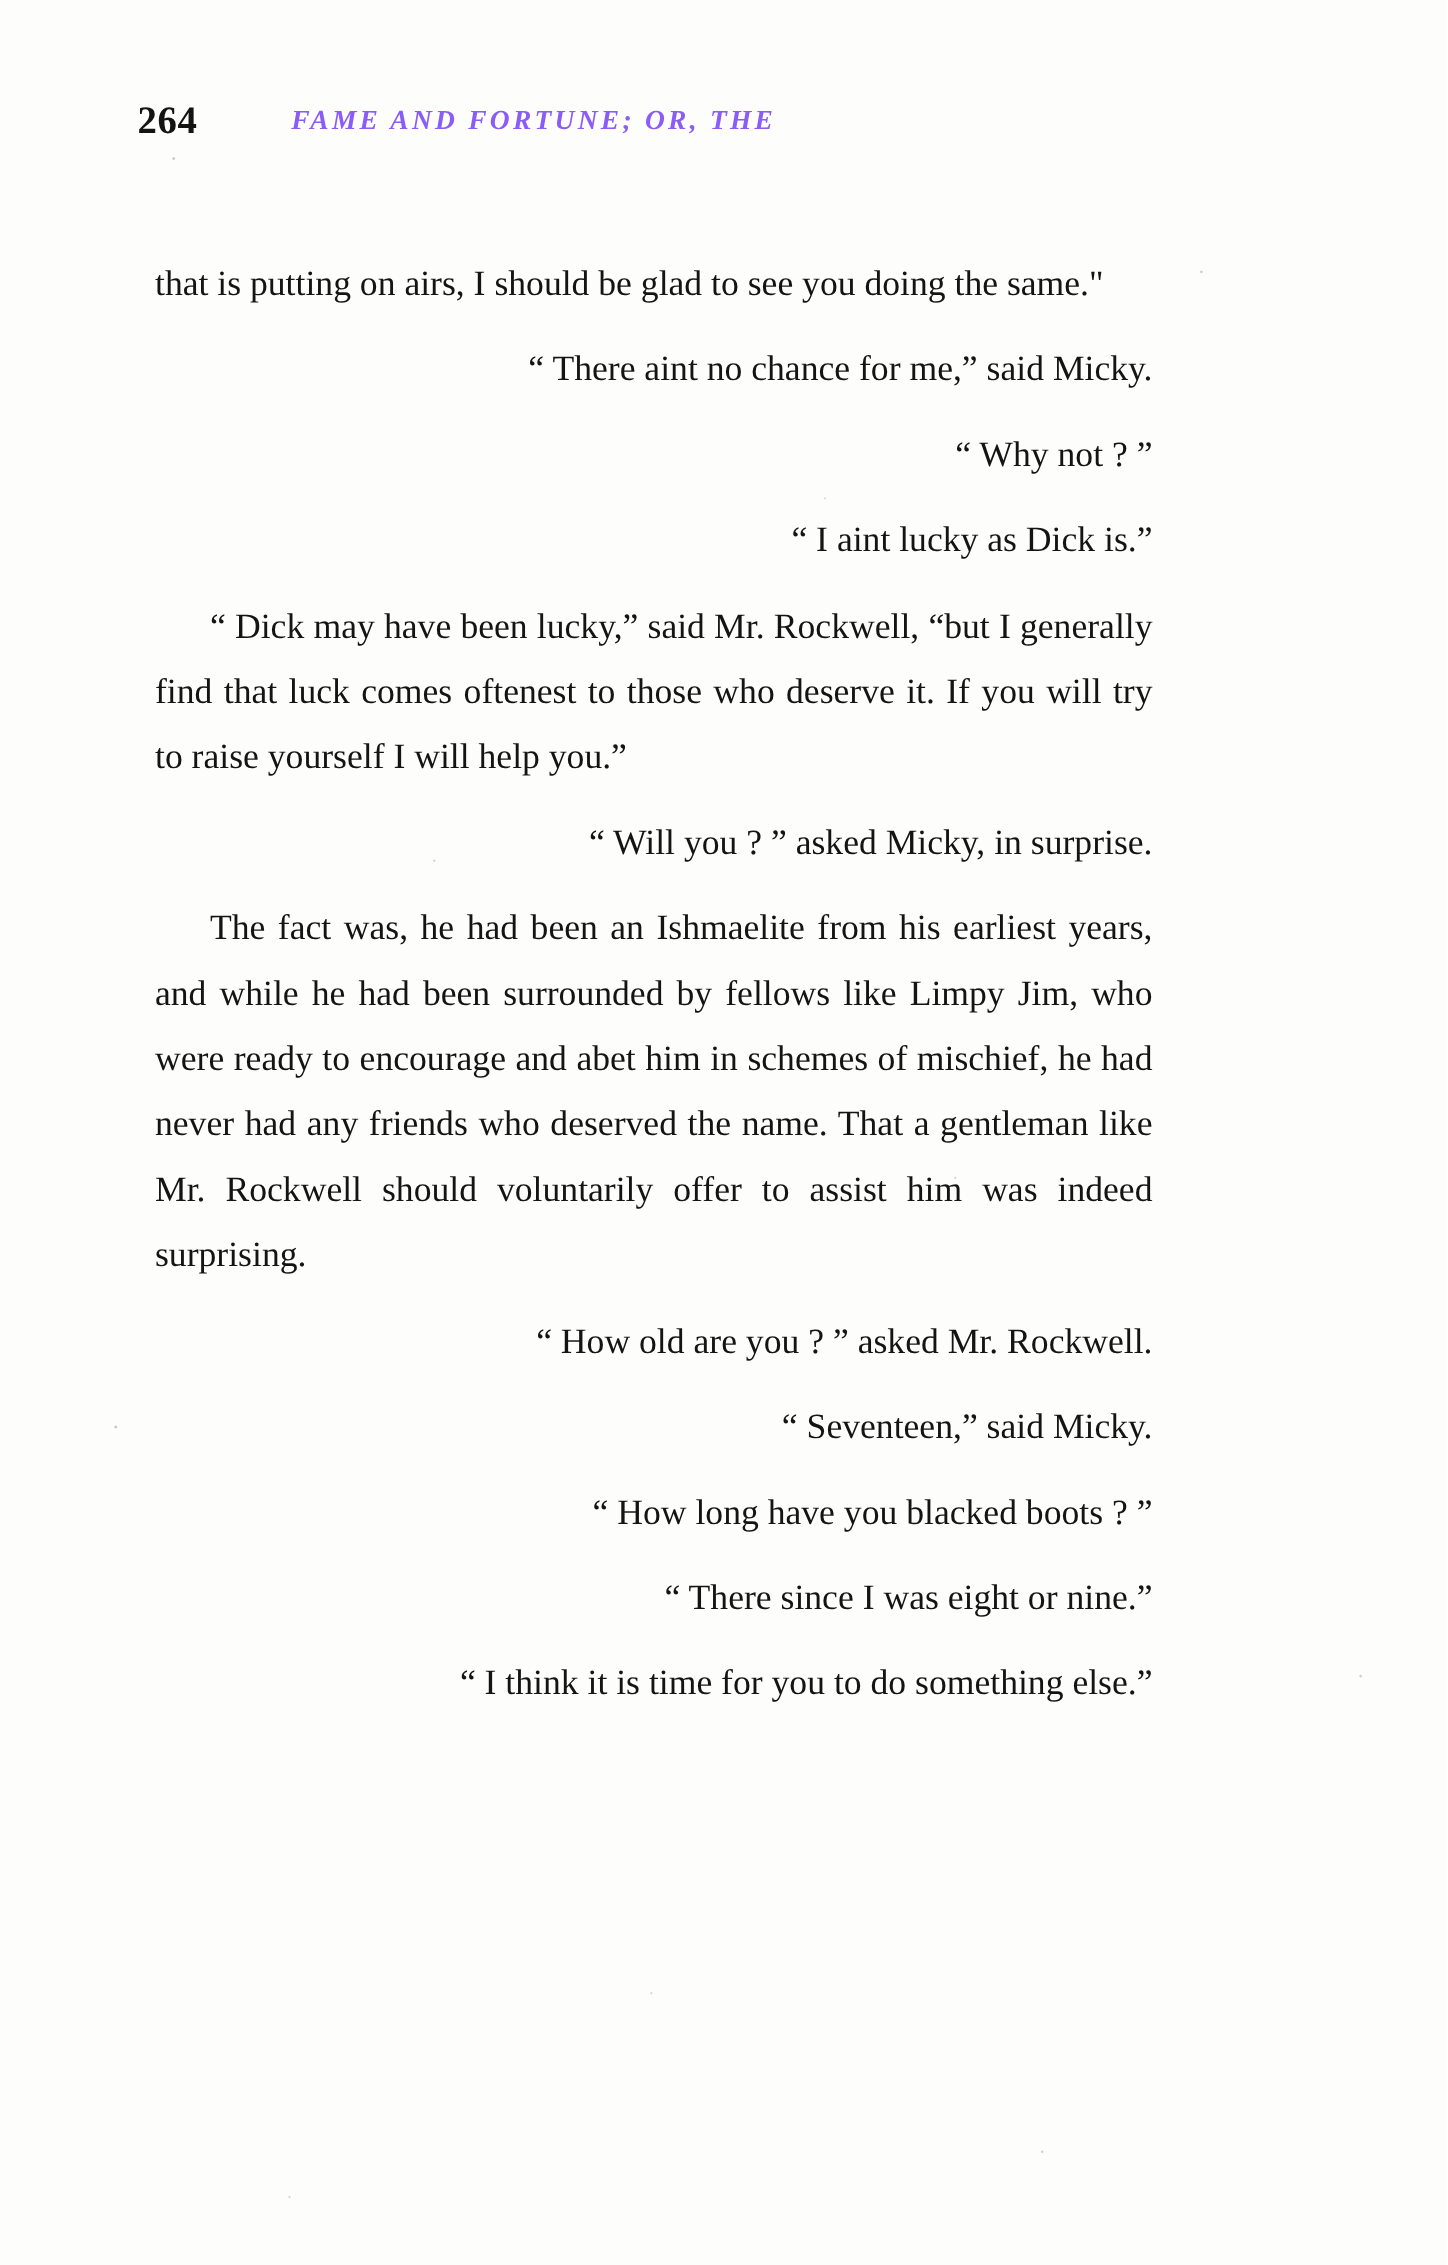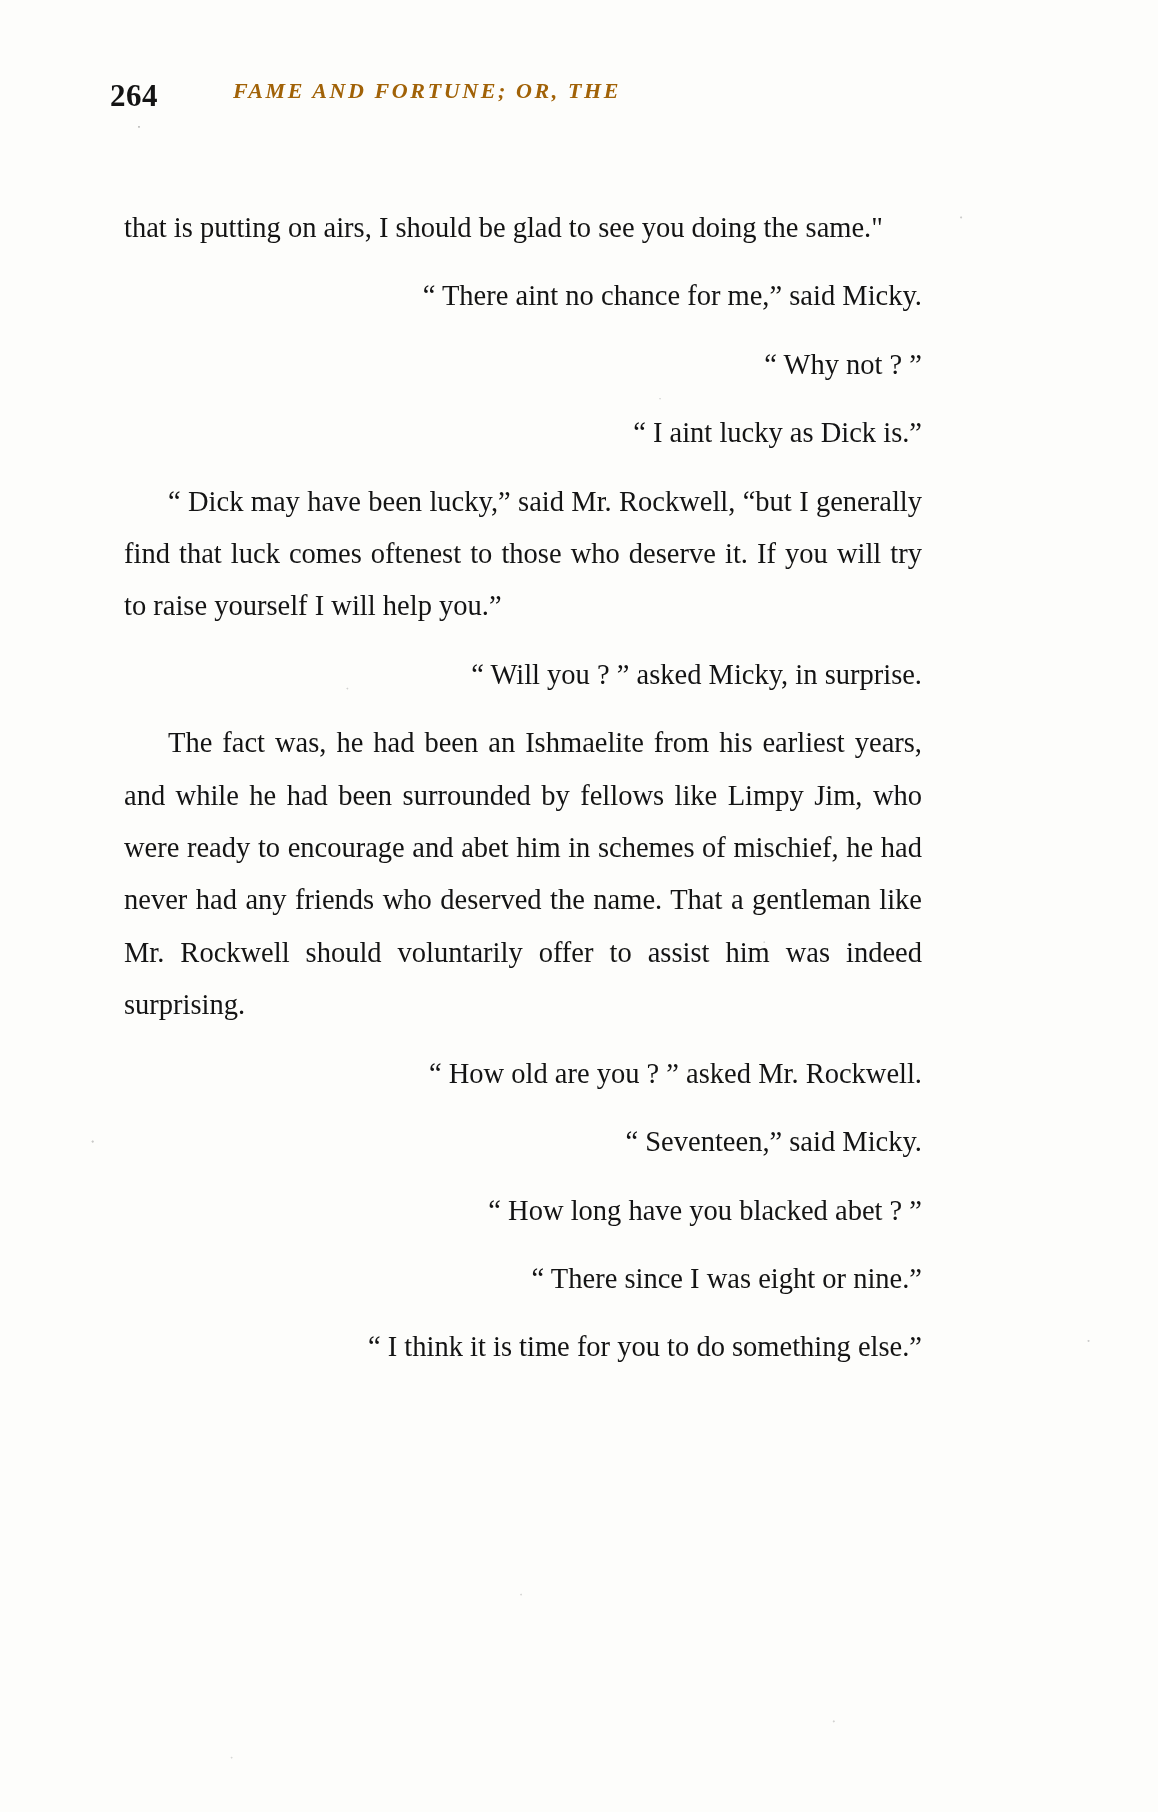"264" .header { align-items: flex-start -> center }
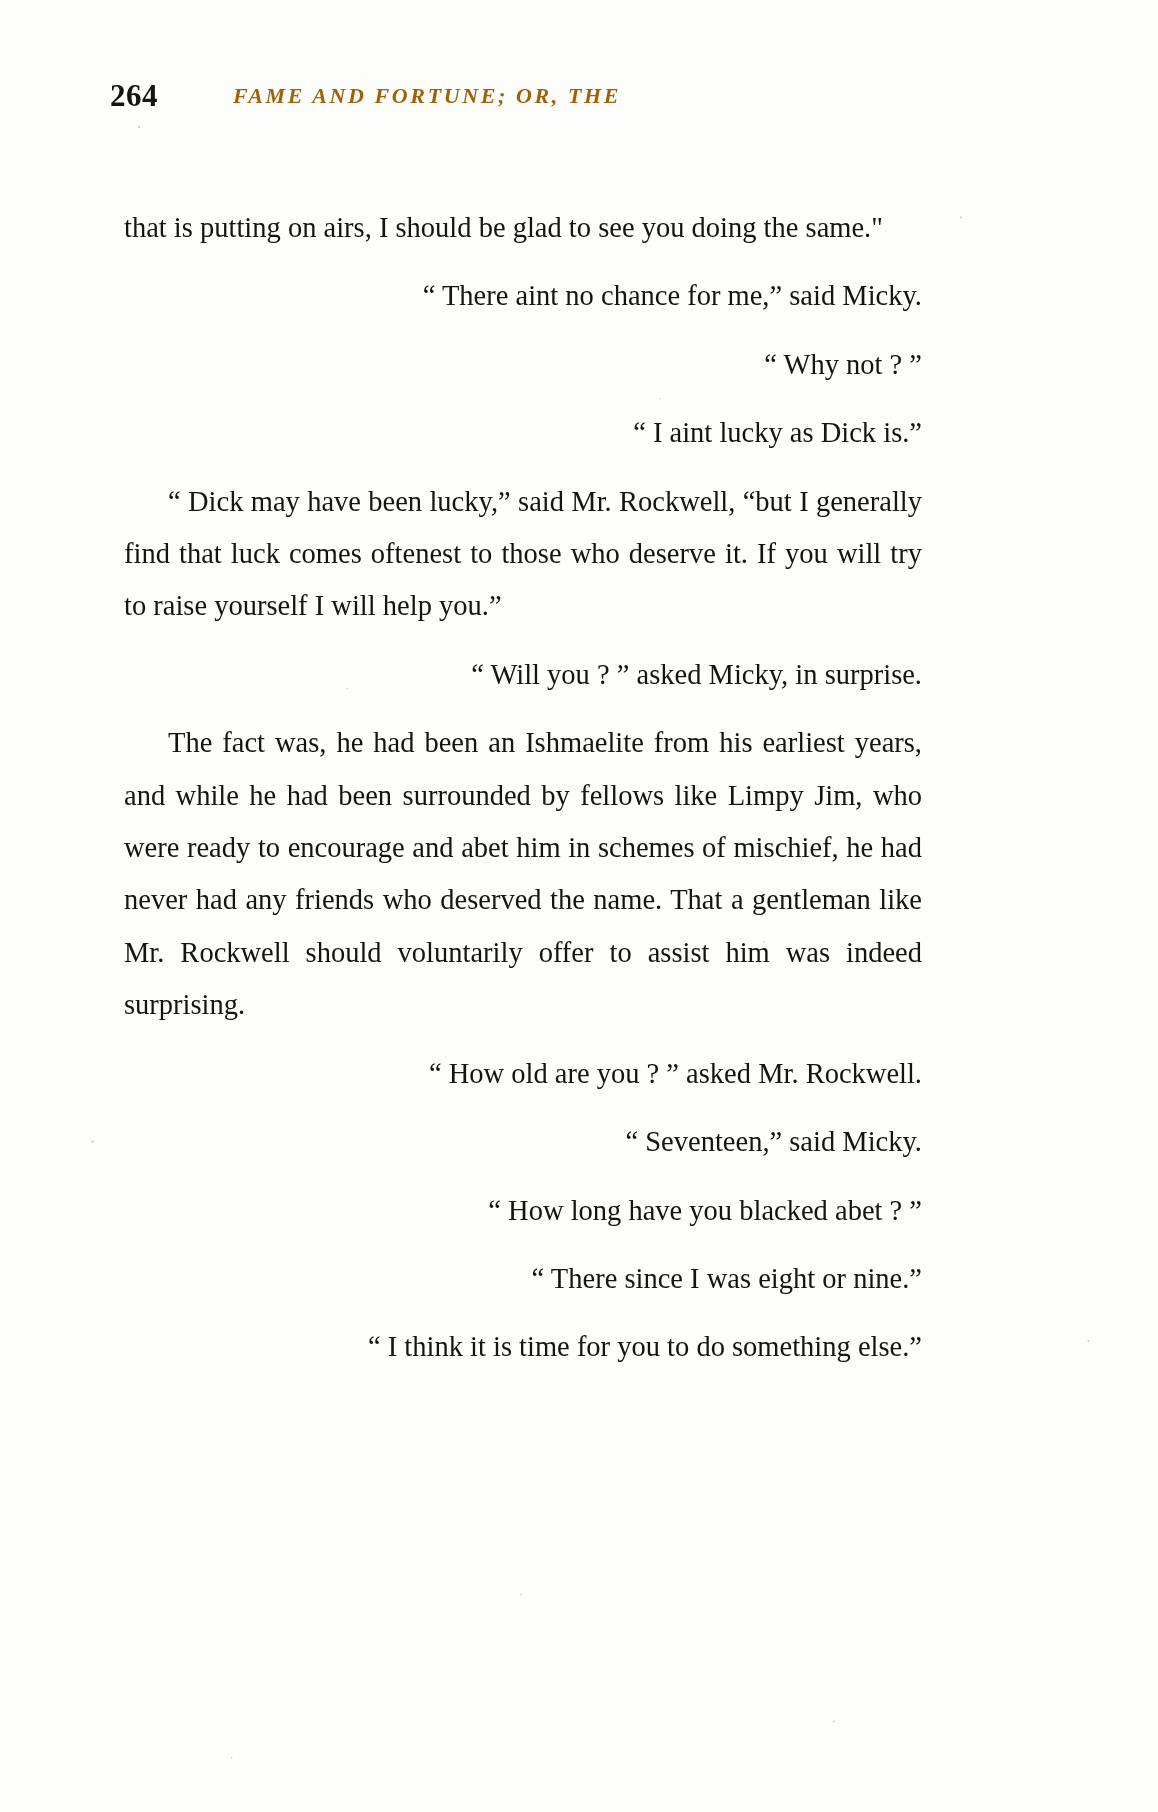"FAME AND FORTUNE; OR, THE" .running-title { color: #a16207 -> #8b5cf6 }
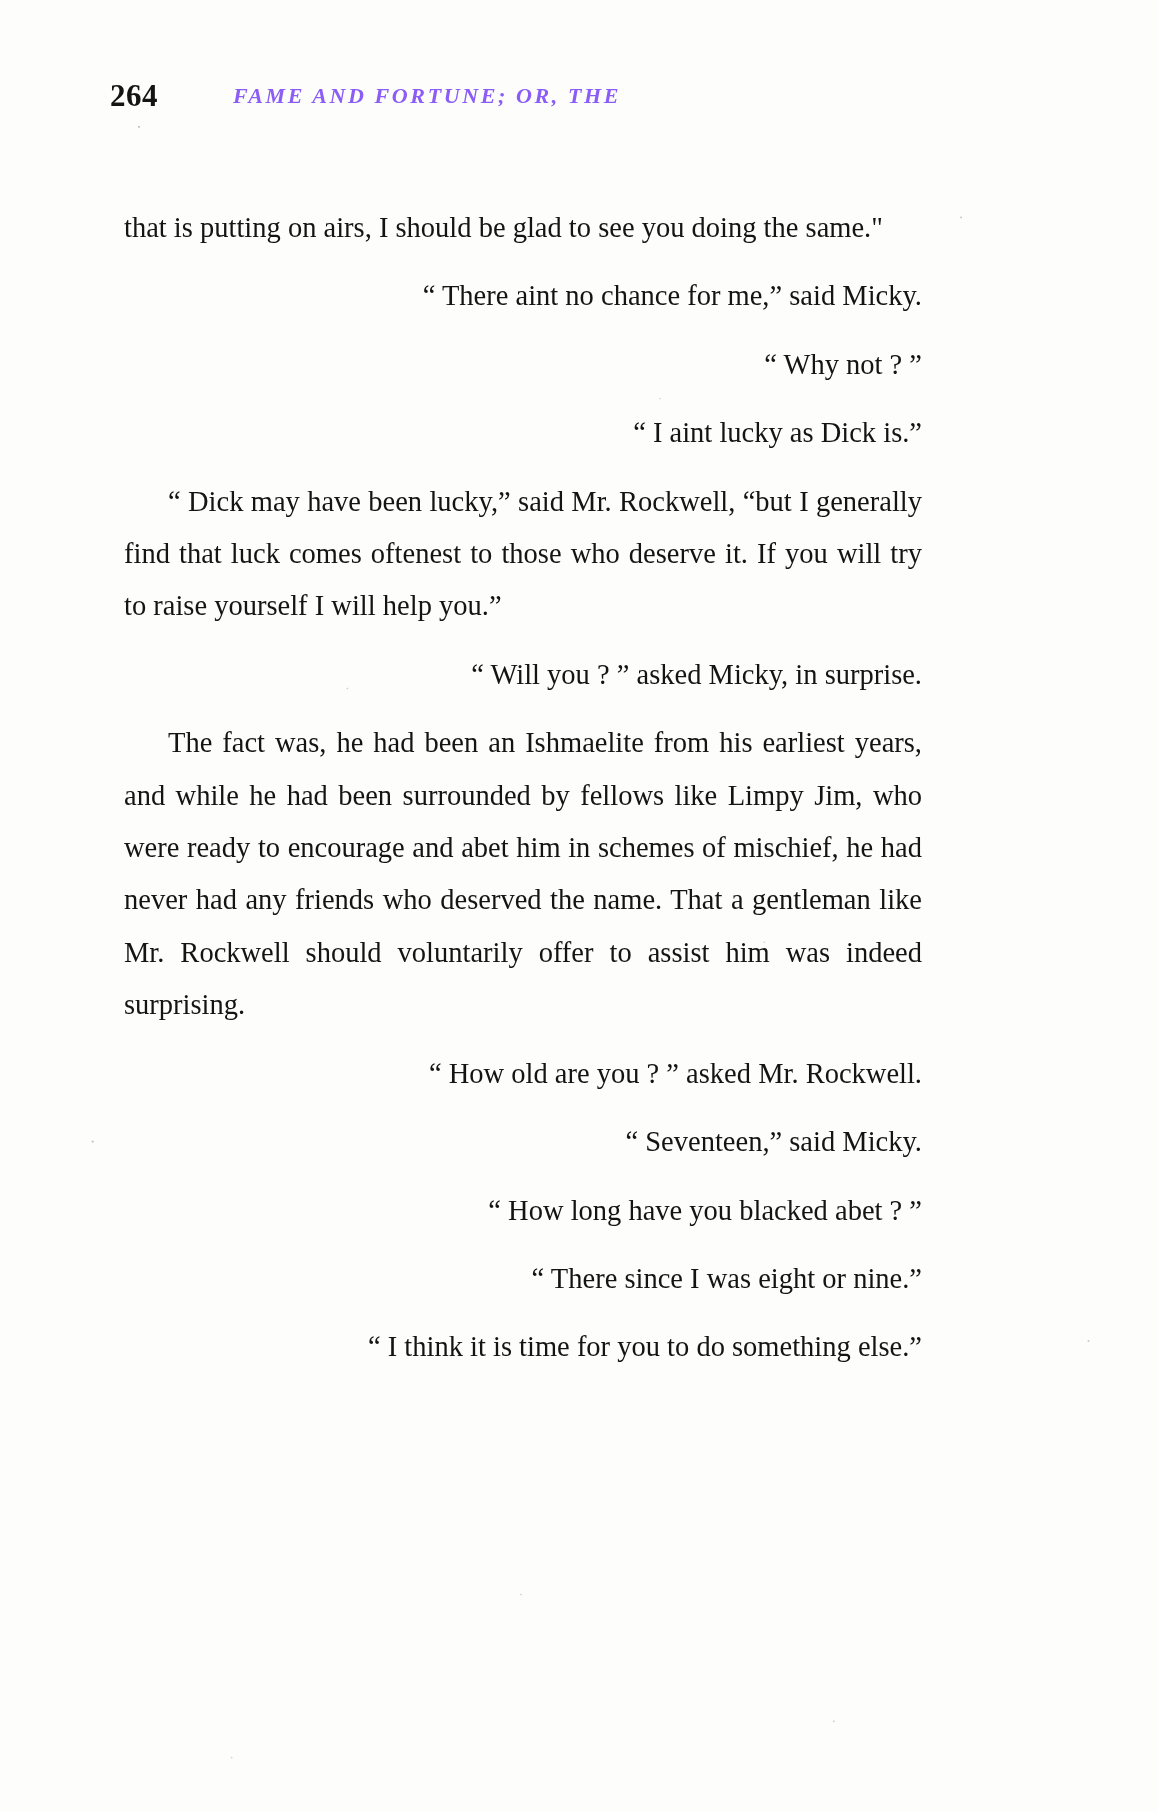"“ How long have you" p.para { text: abet -> boots }
